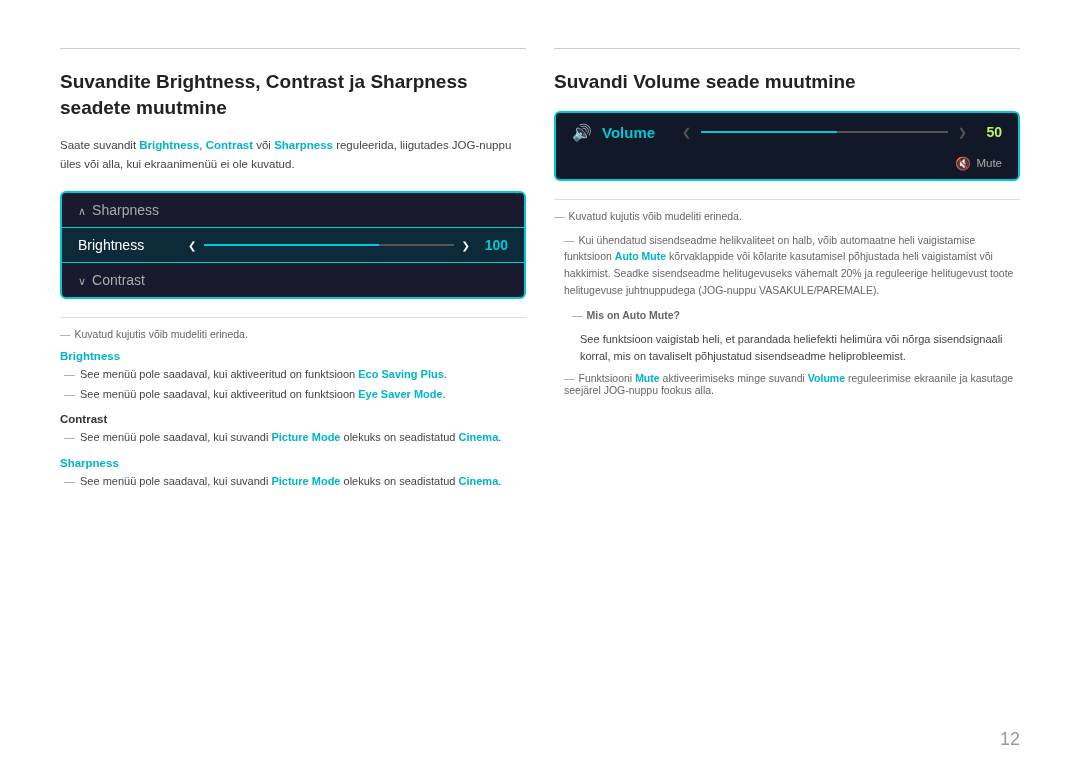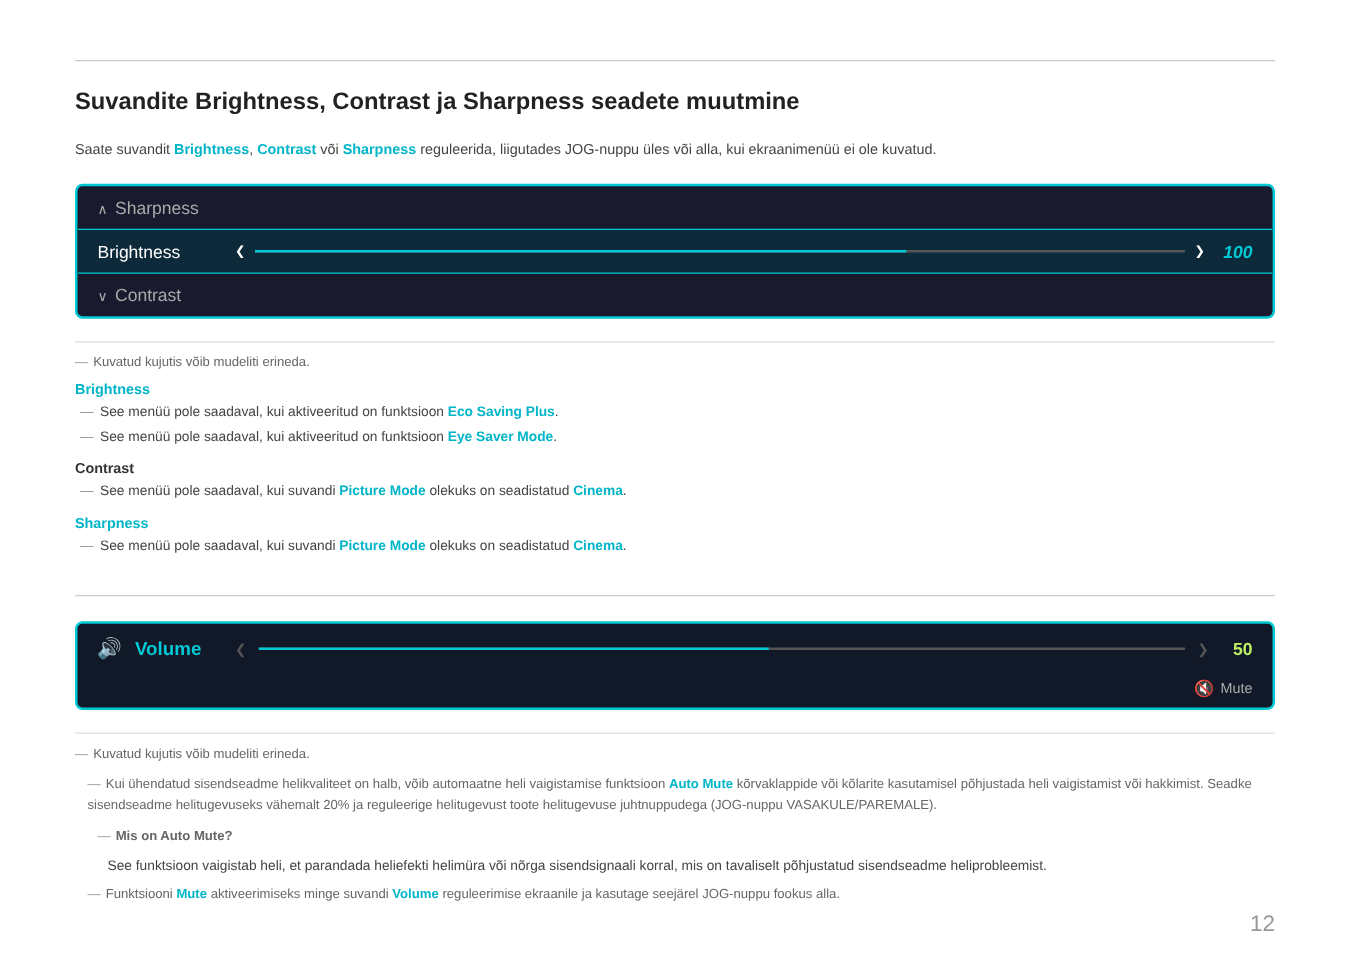"Suvandite Brightness, Contrast ja" .page { flex-direction: column -> row }
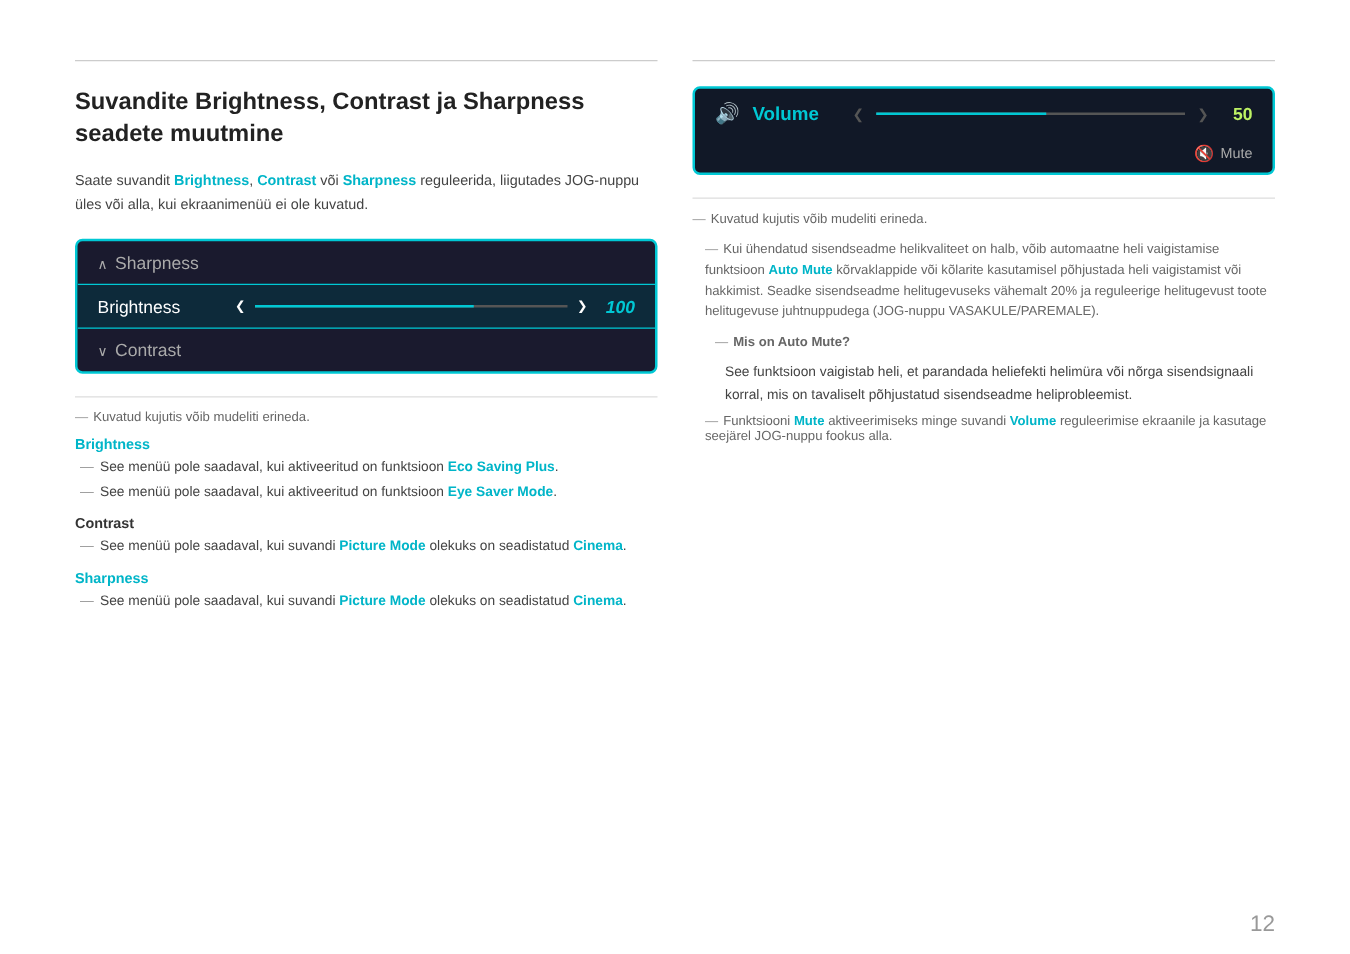"Suvandi Volume seade muutmine" h1 { html: none -> <h1>Suvandi Volume seade muutmine</h1> }
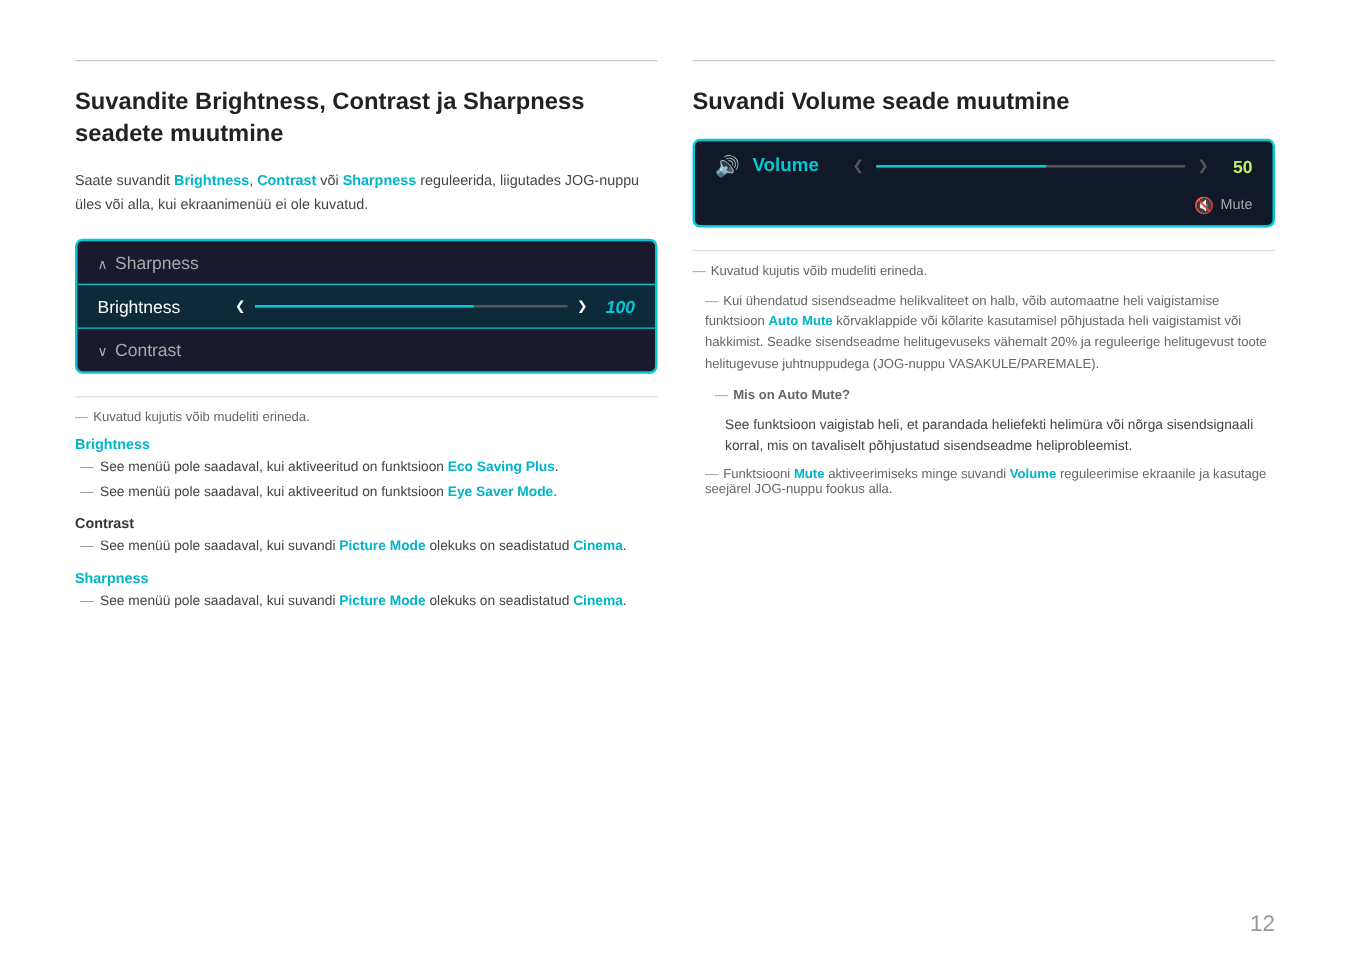"100" .osd-slider-value { font-style: italic -> none }
